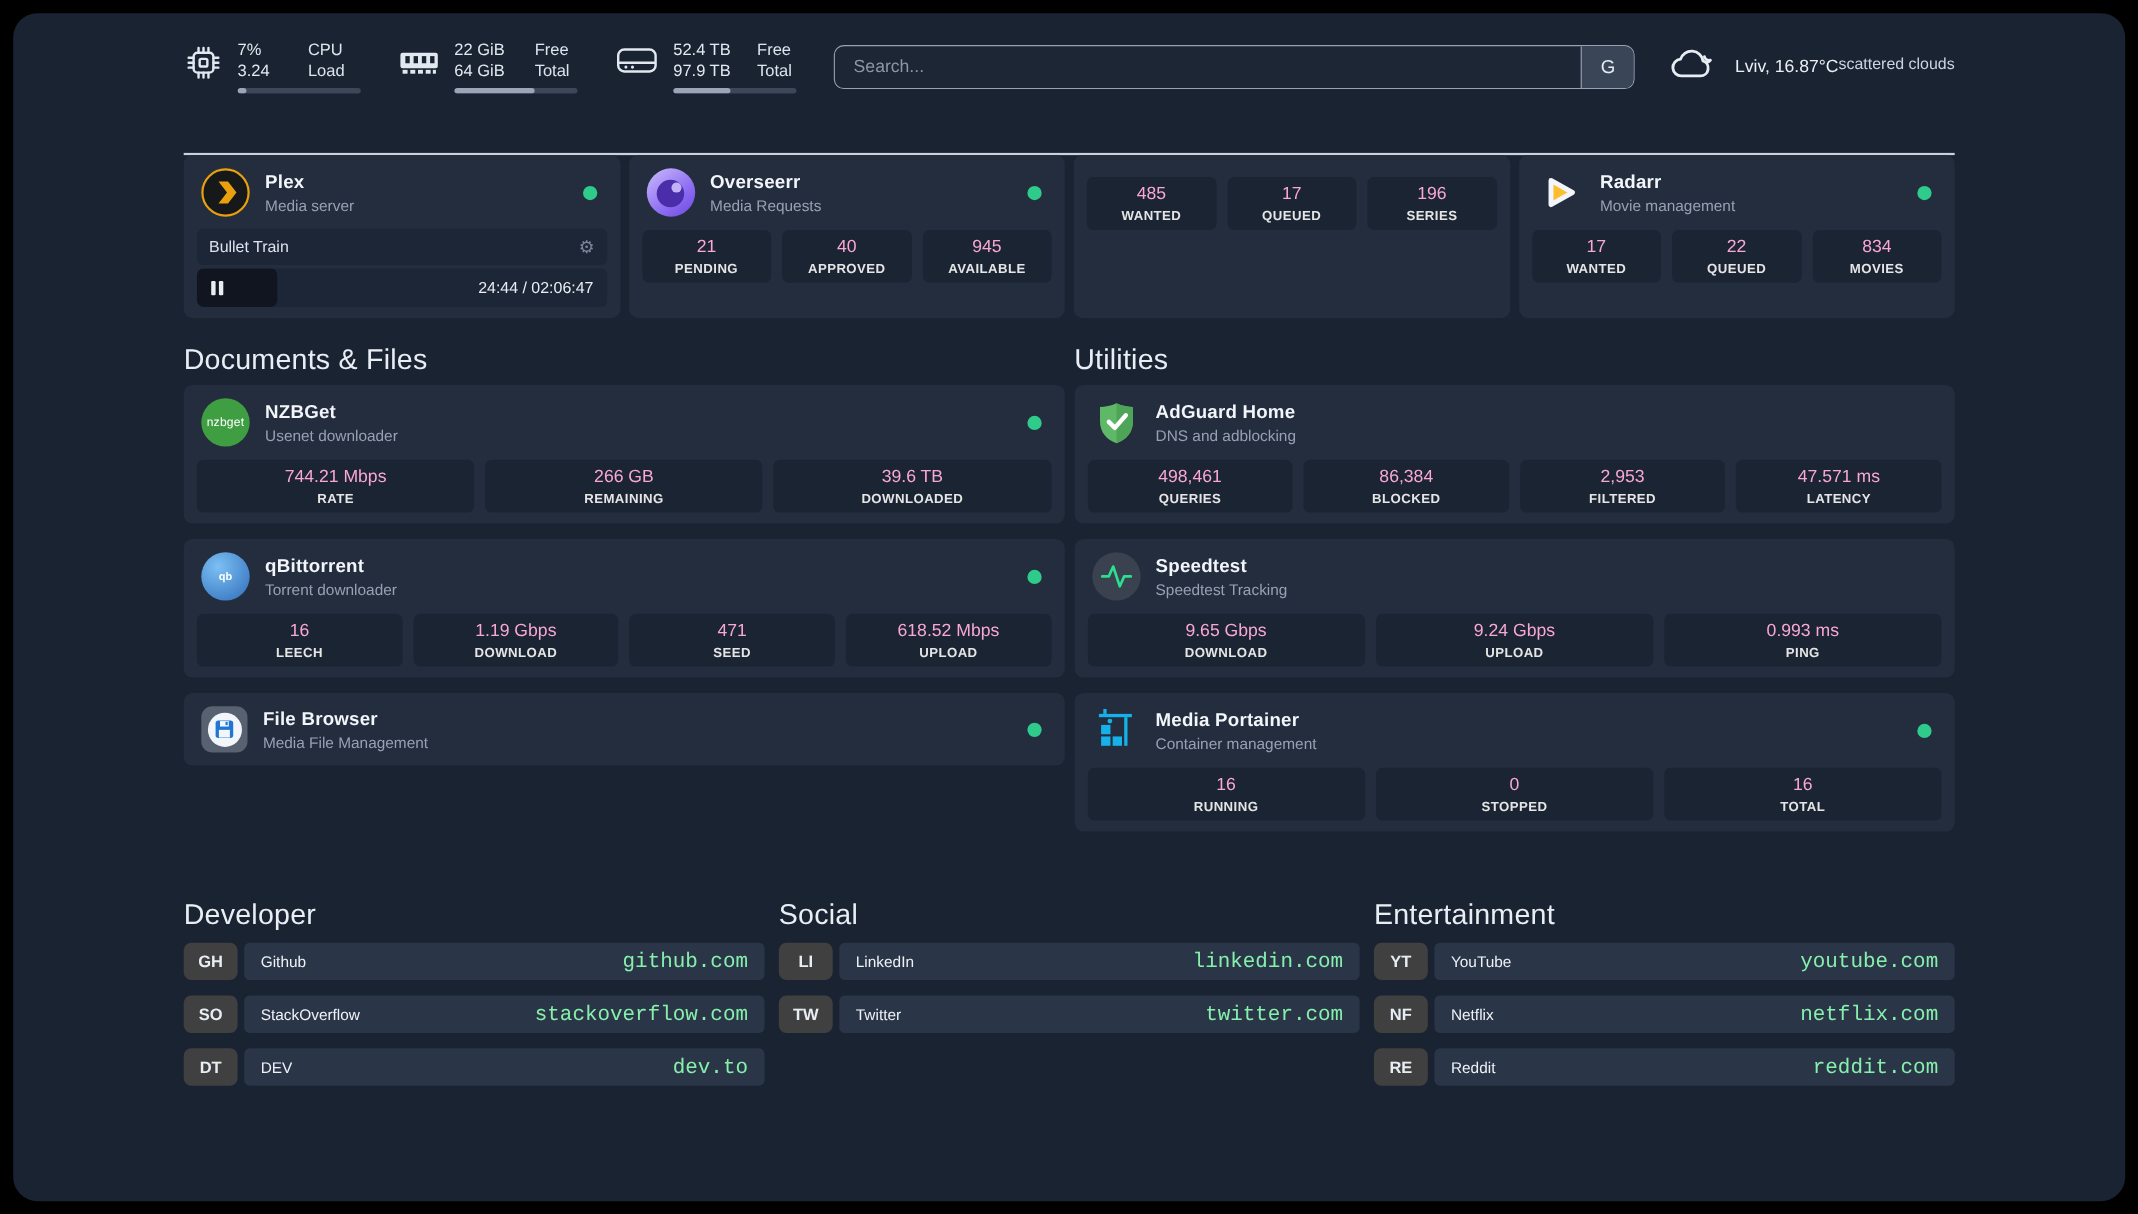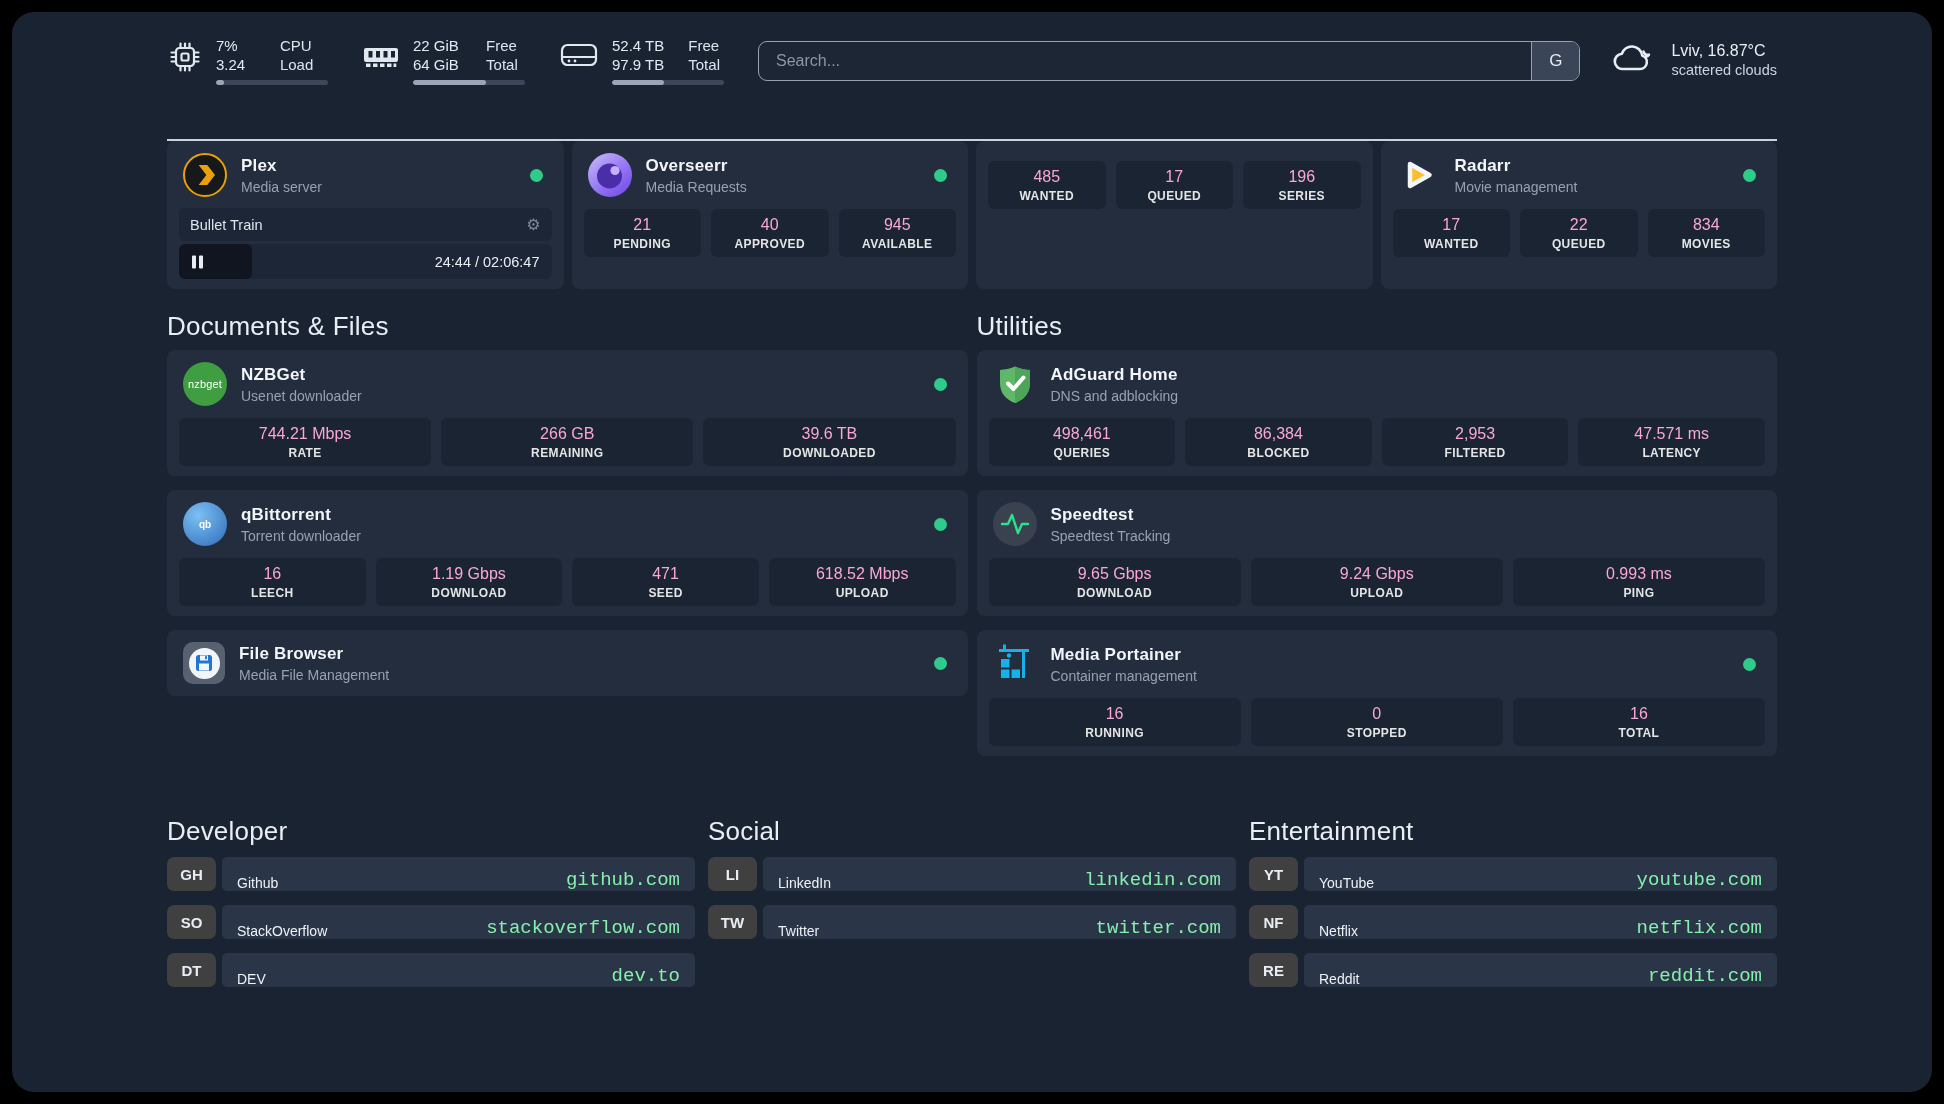"Lviv, 16.87°C" .weather-text { flex-direction: column -> row }
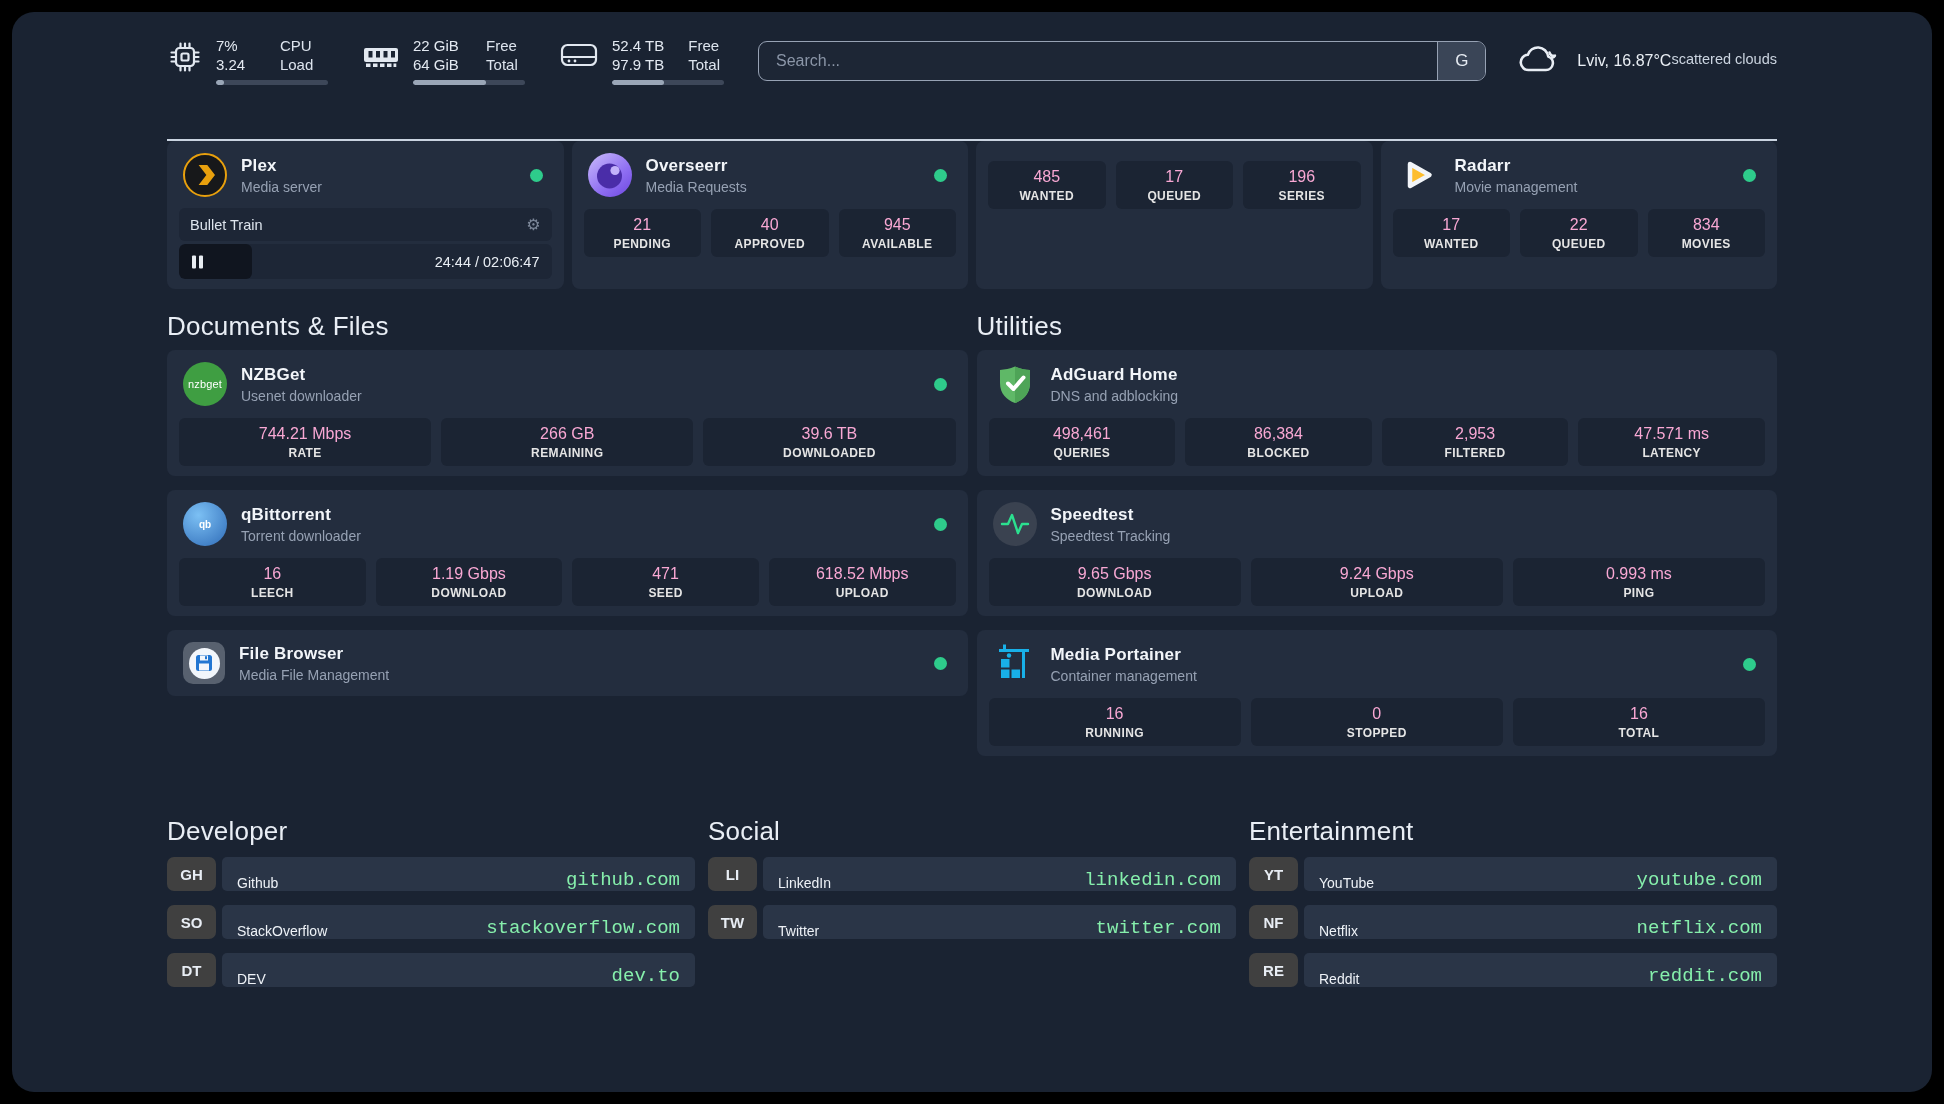"Github" .link-pill { align-items: flex-end -> center }
